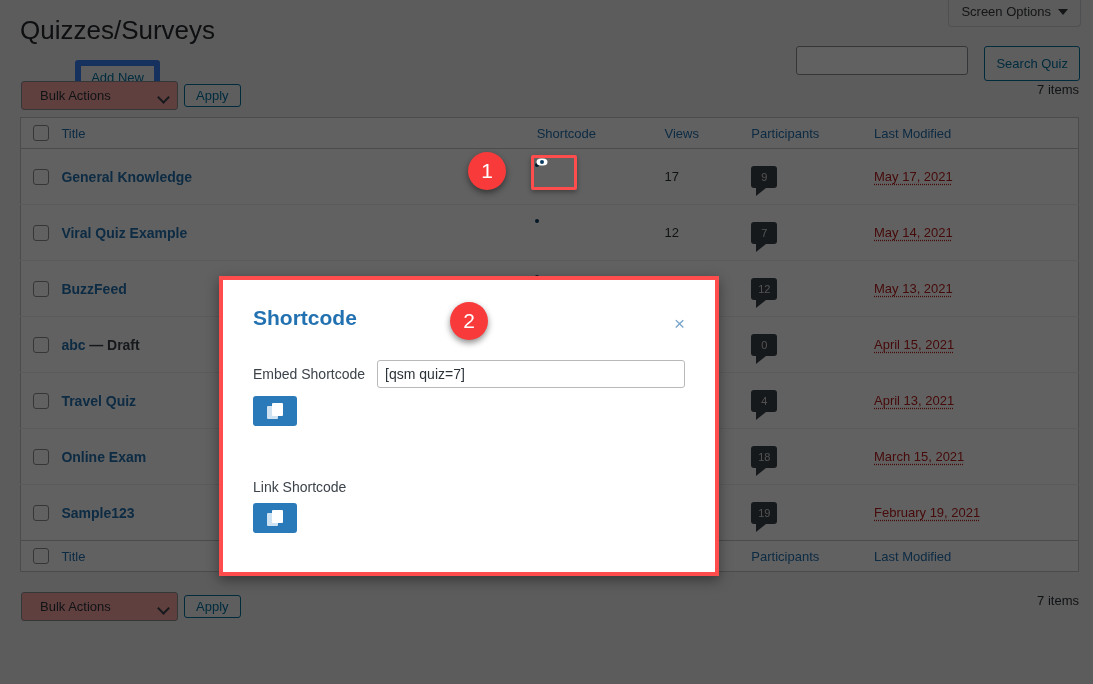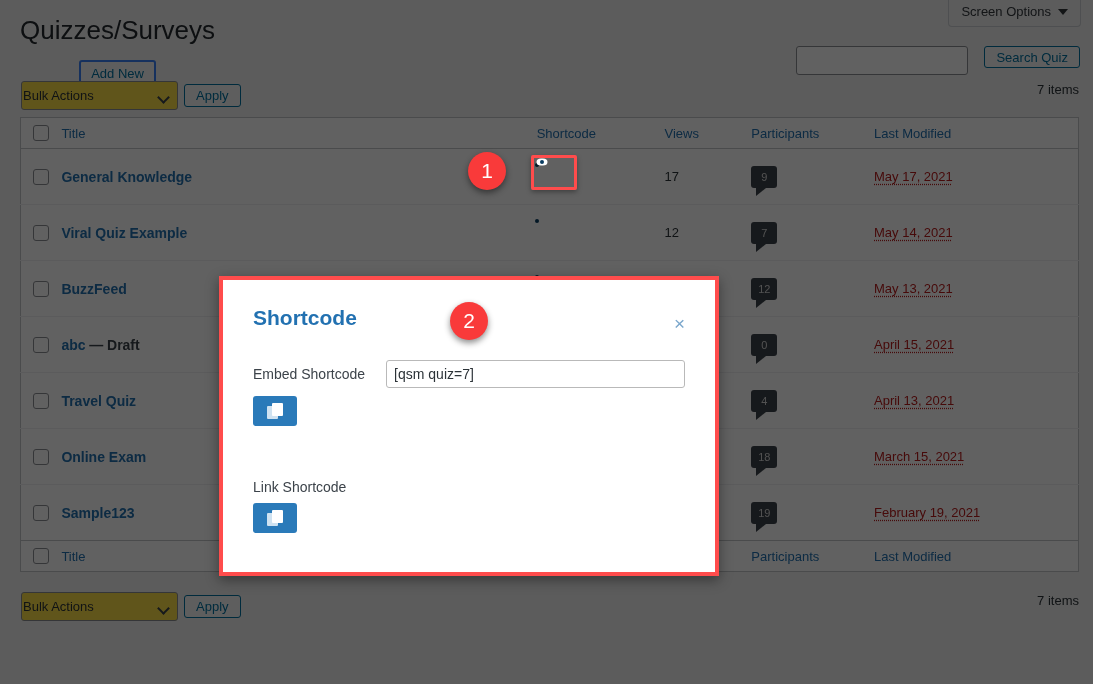"Search Quiz" .search-btn { height: 22px -> 35px }
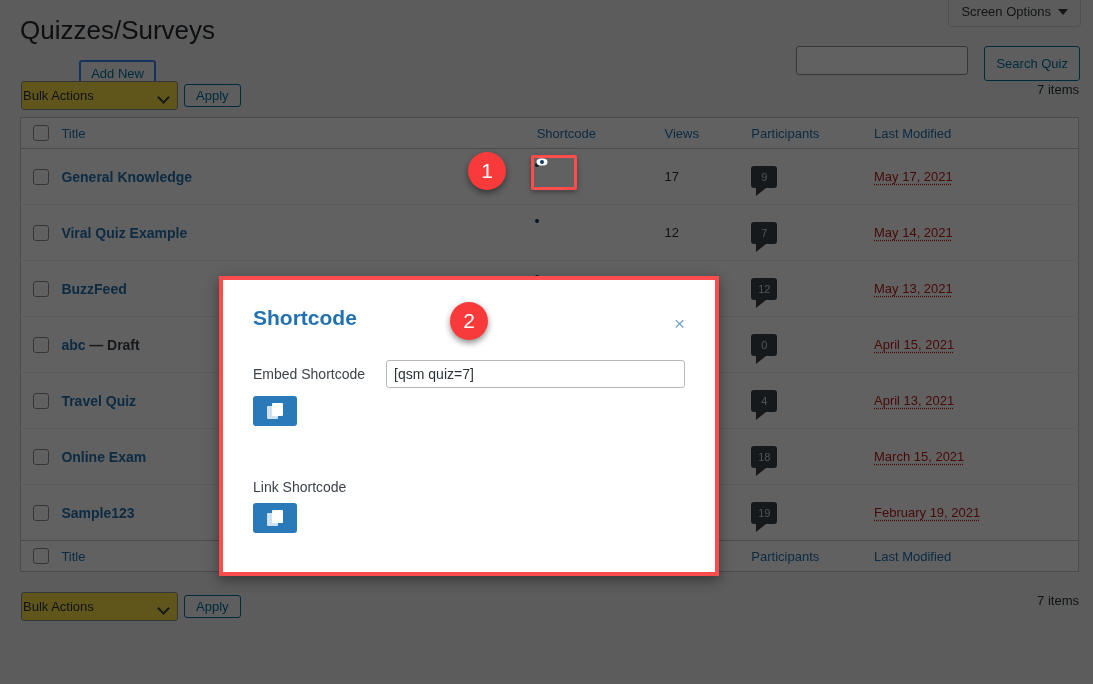"Add New" .add-new-btn { border: 2px solid #3b82f6 -> 6px solid #3b82f6 }
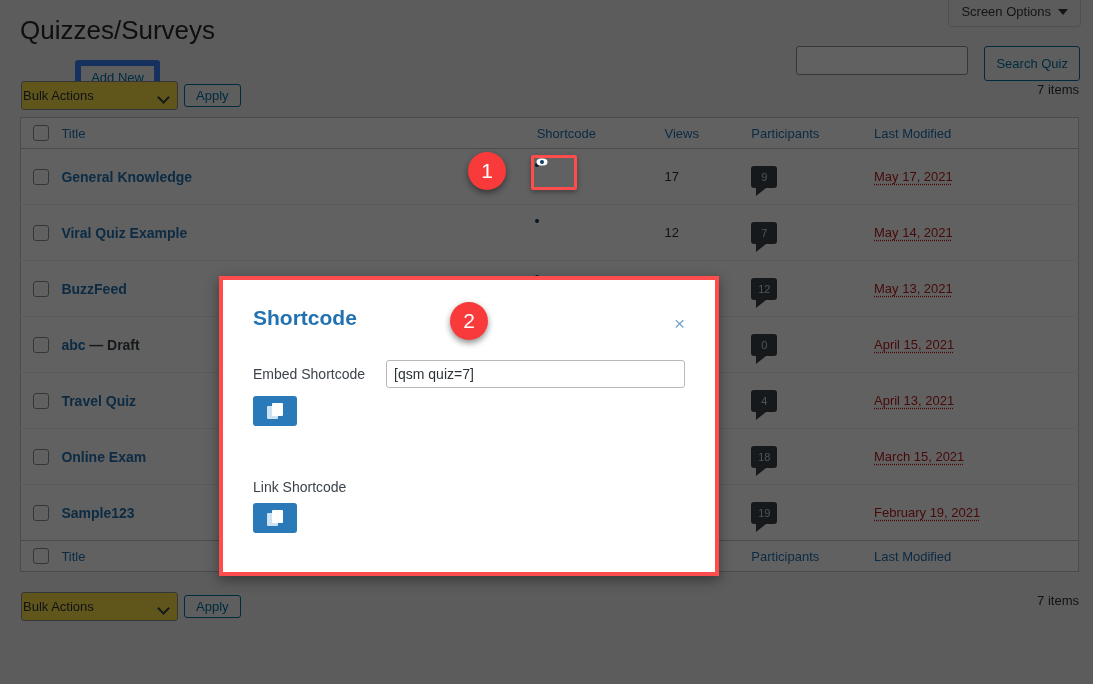"Bulk Actions" .bulk-select { background: #fde047 -> #fca5a5; padding: 0 24px 0 1px -> 0 24px 0 18px }
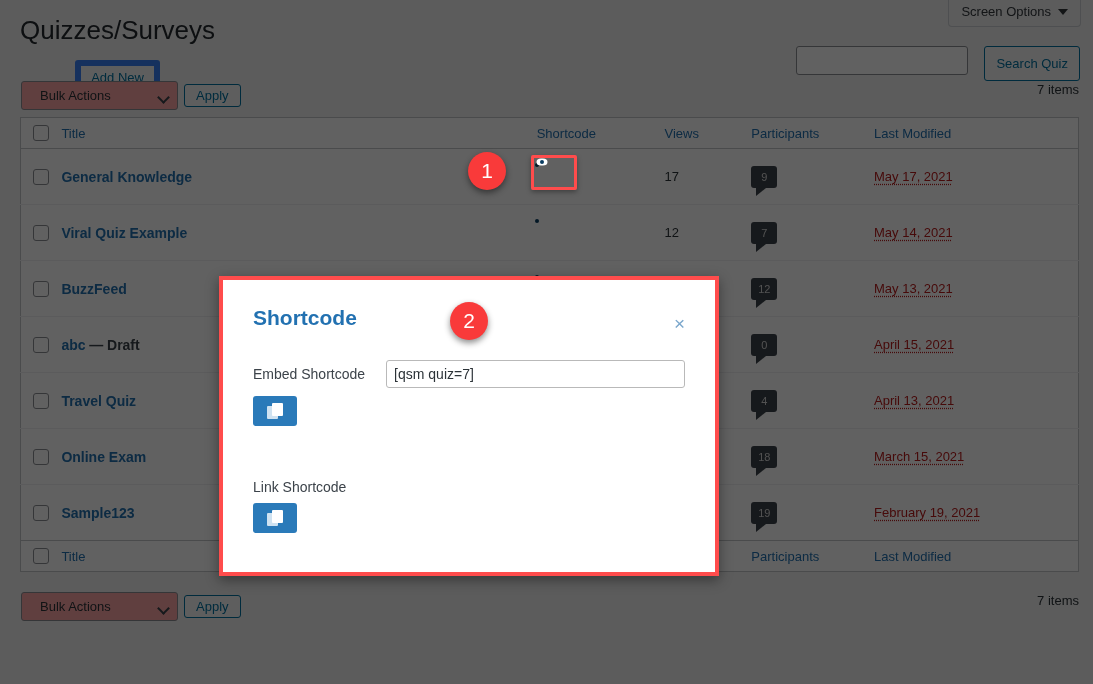"Embed Shortcode" .field-row { gap: 21px -> 12px }
